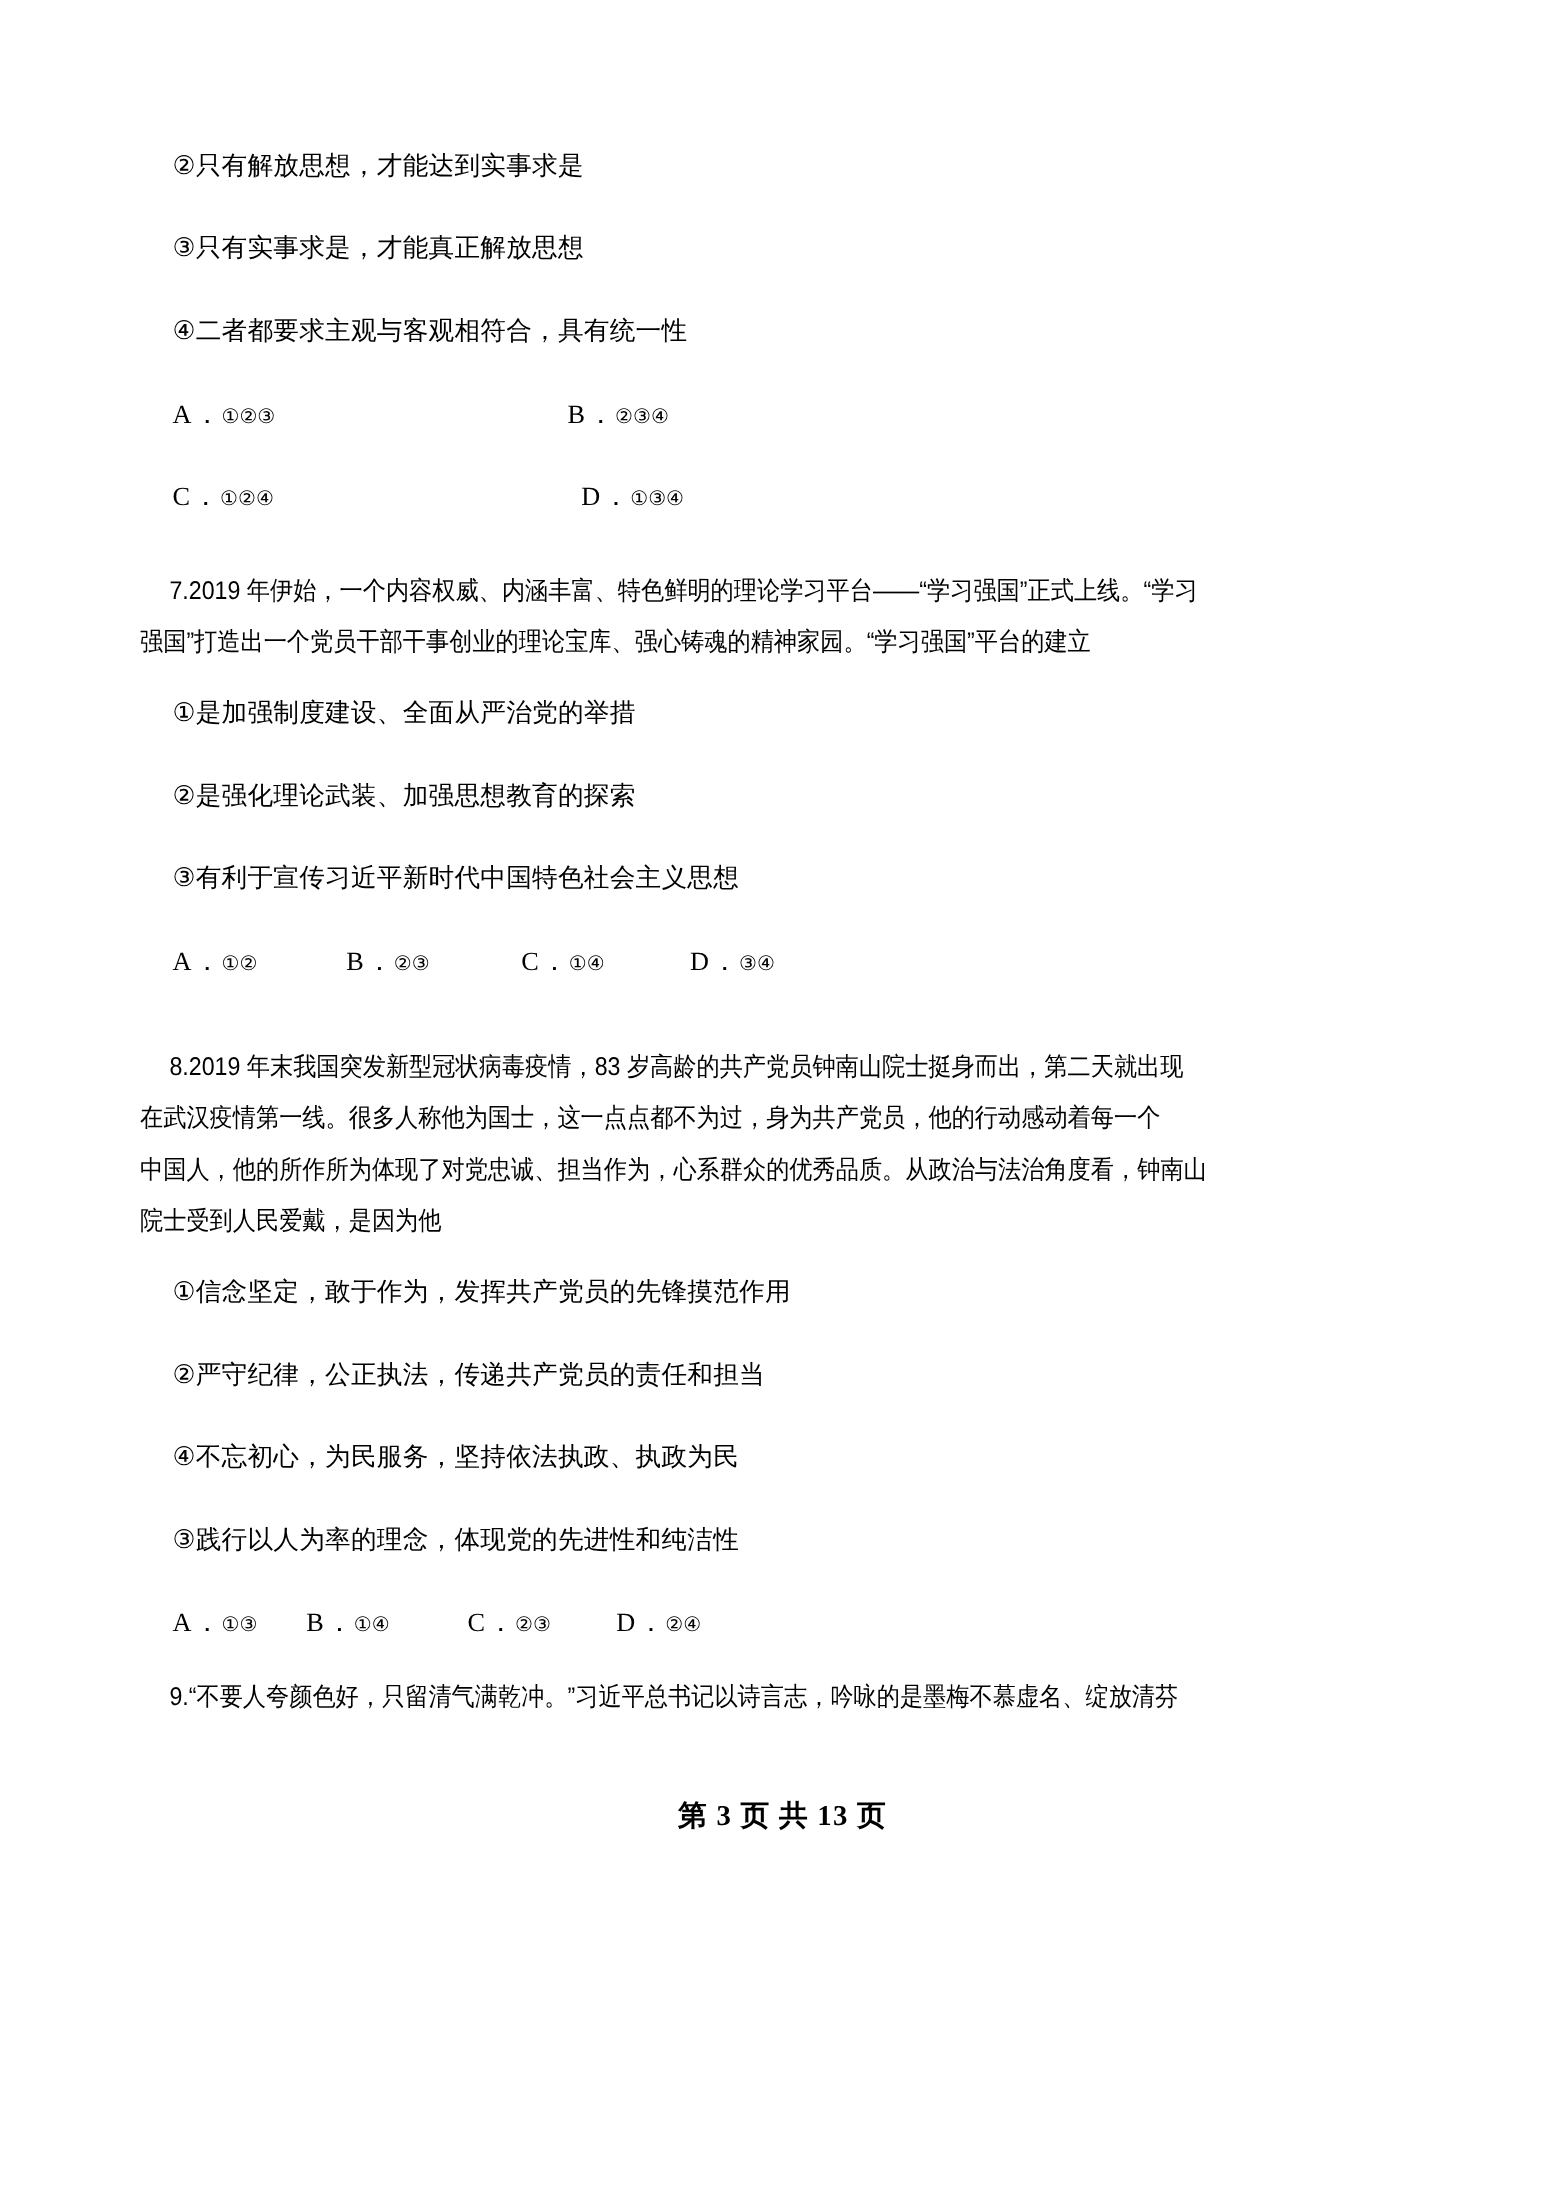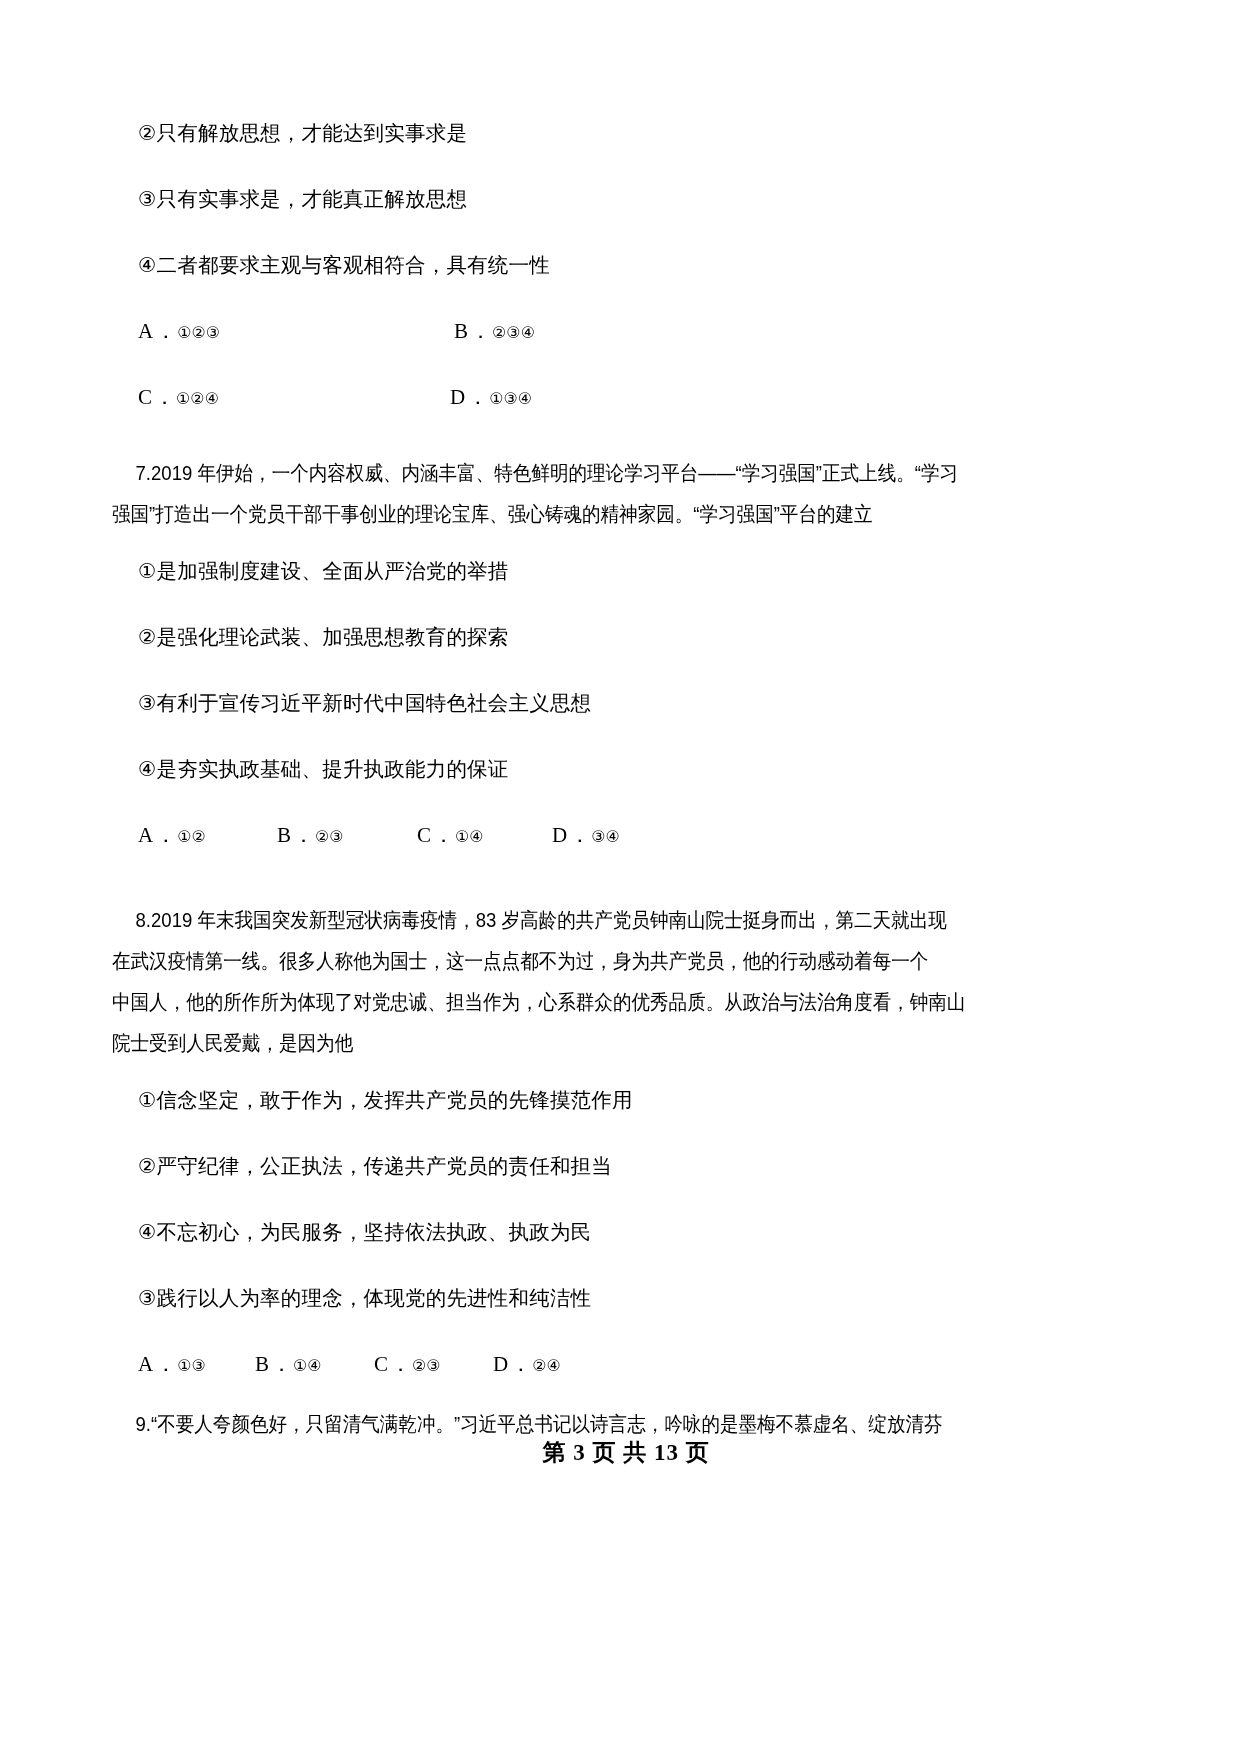"D．①③④" span.ans { left: 338px -> 353px }
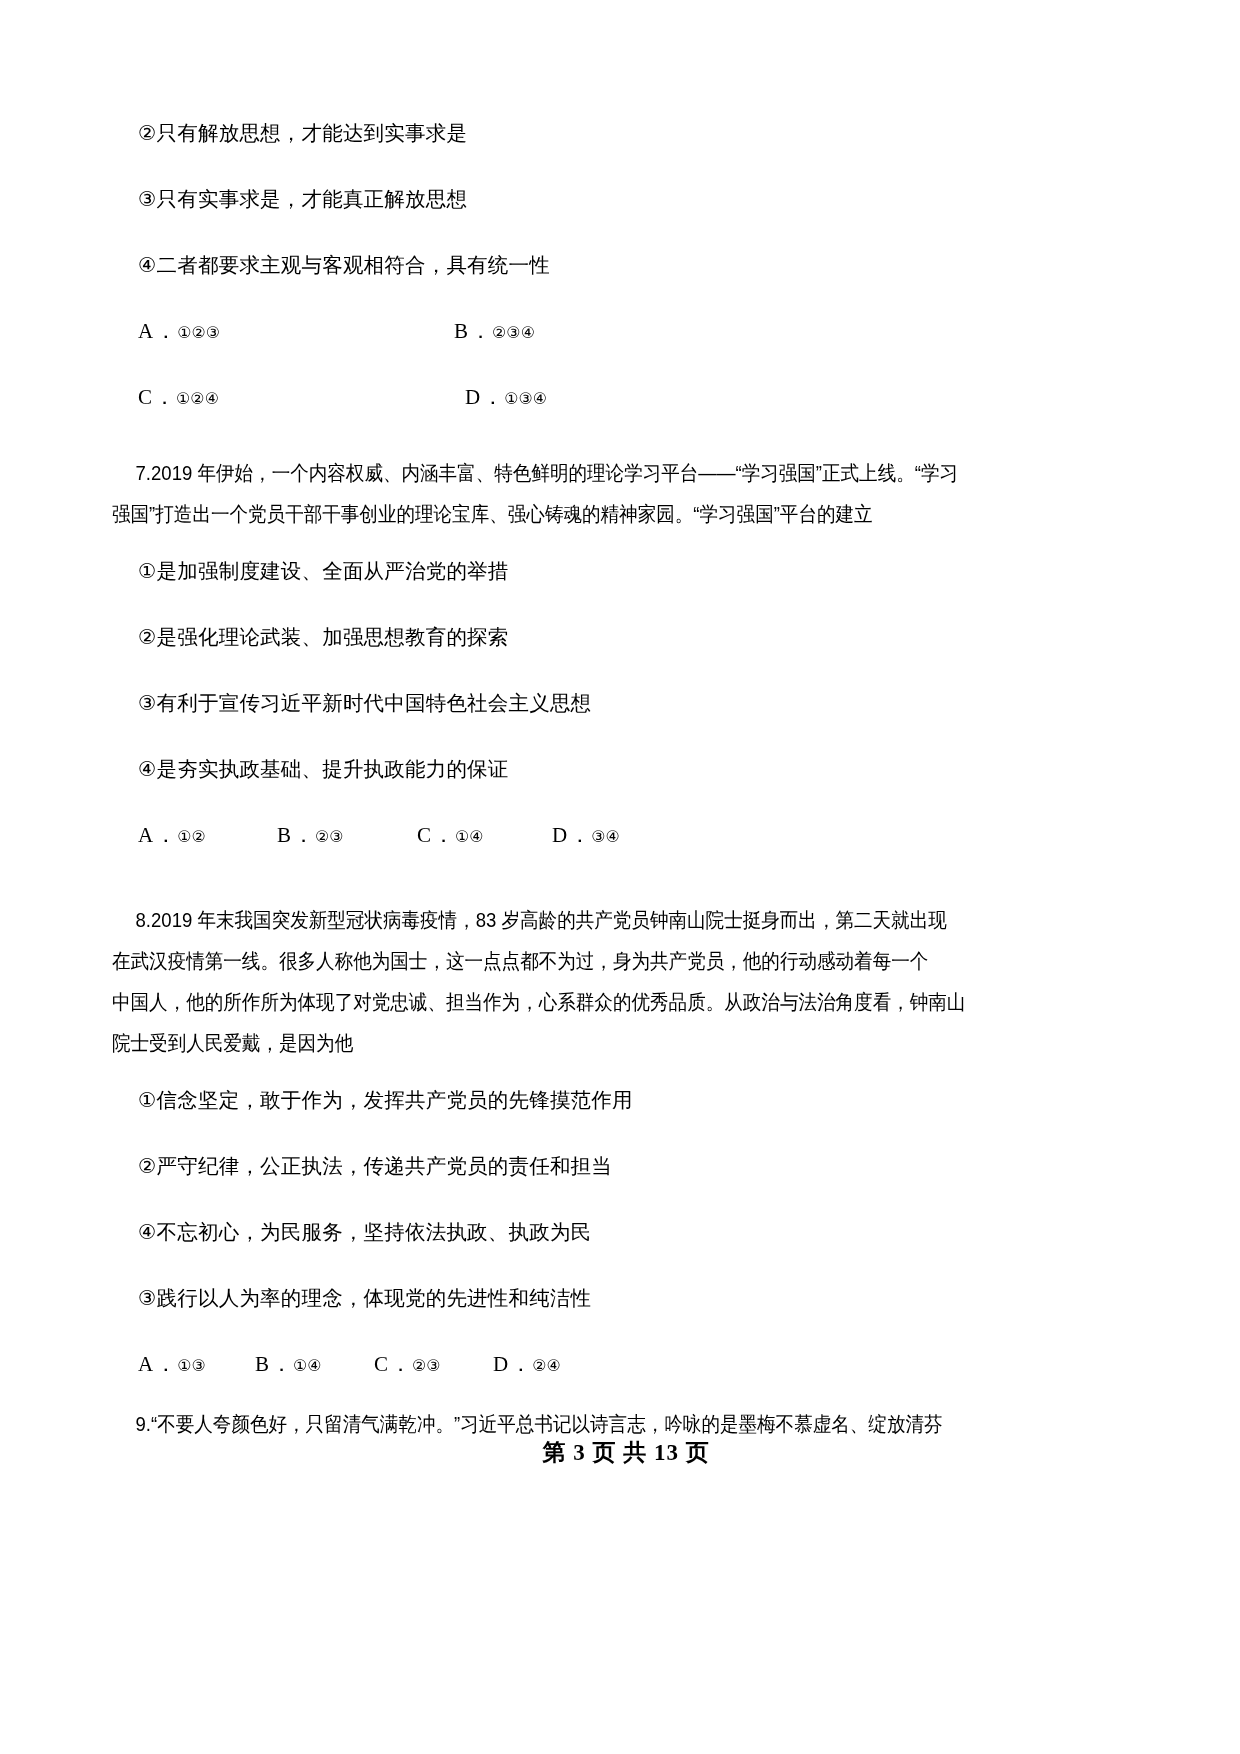"④是夯实执政基础、提升执政能力的保证" p.opt-line { html: <p>④是夯实执政基础、提升执政能力的保证</p> -> none }
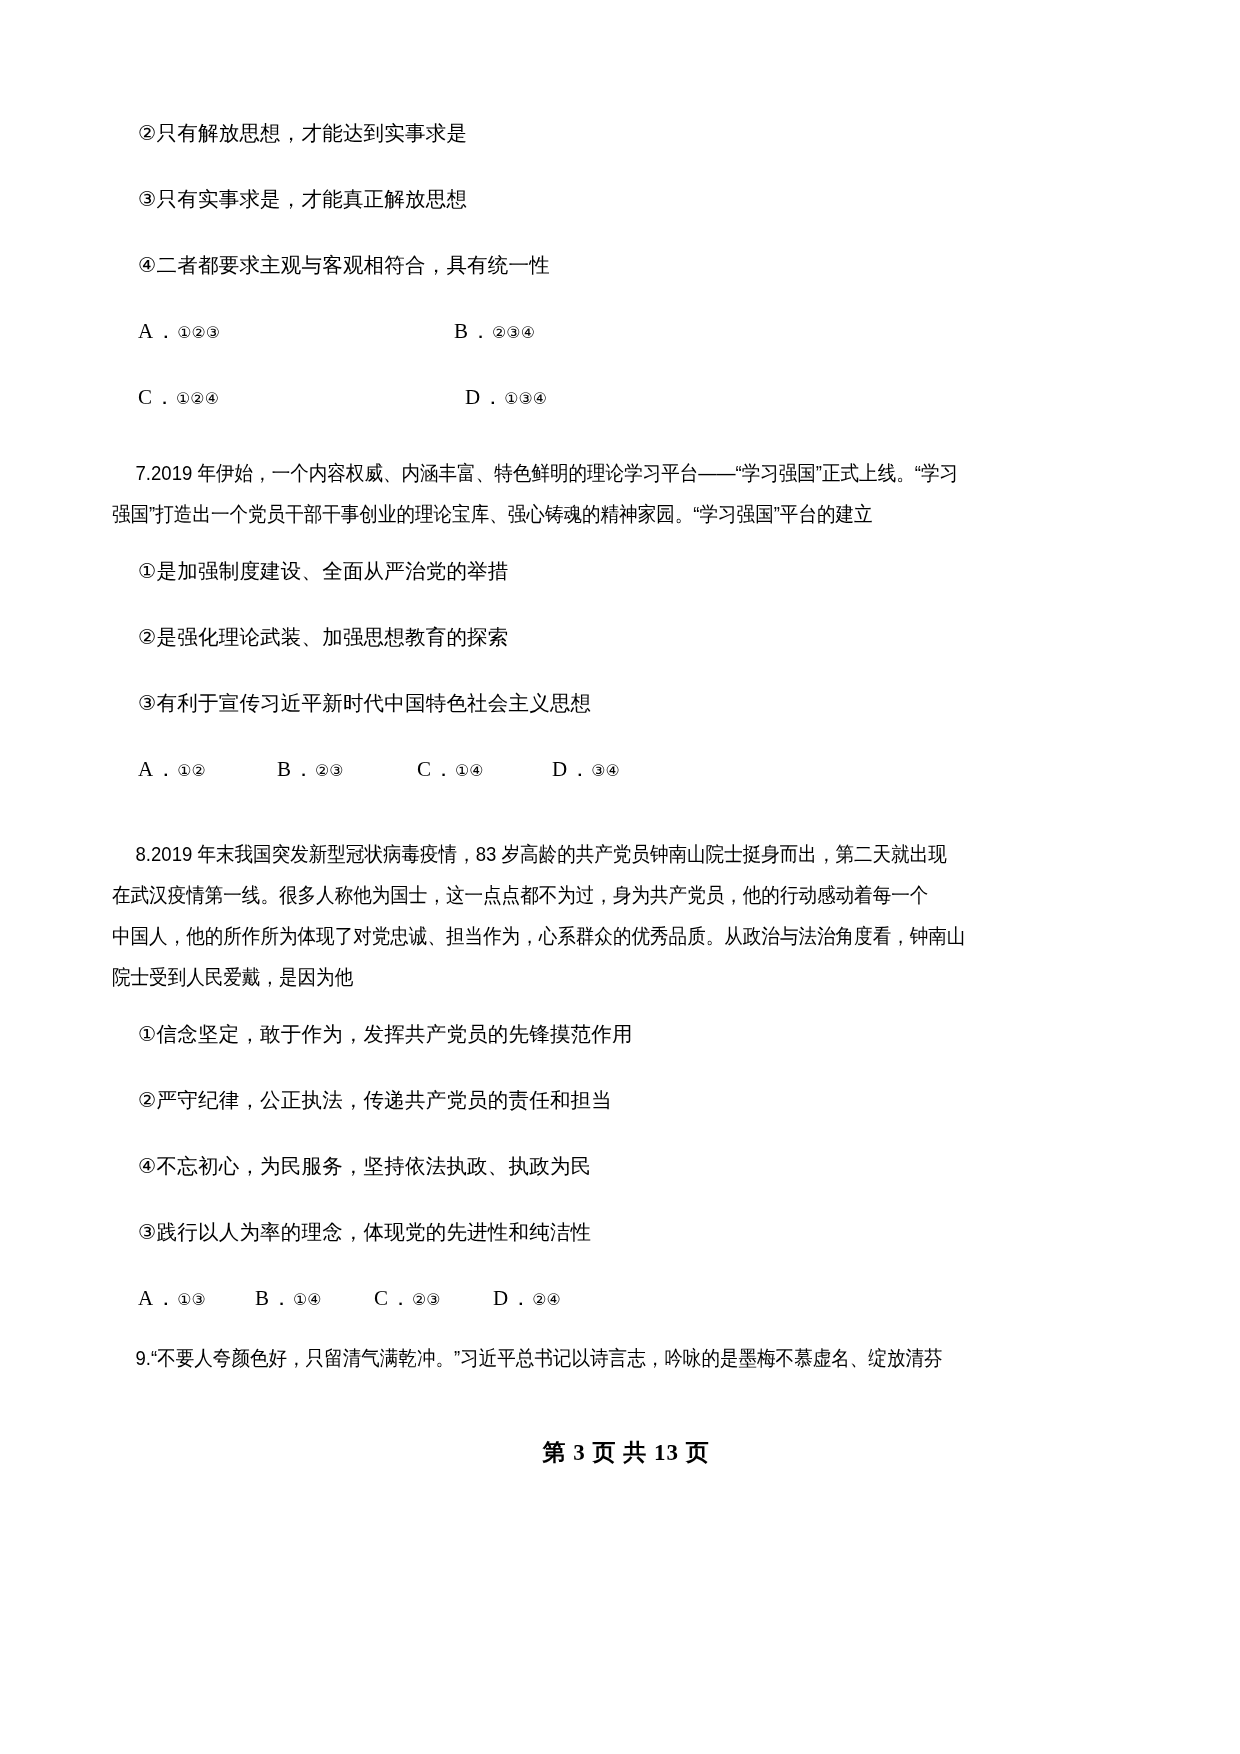"B．①④" span.ans { left: 143px -> 133px }
